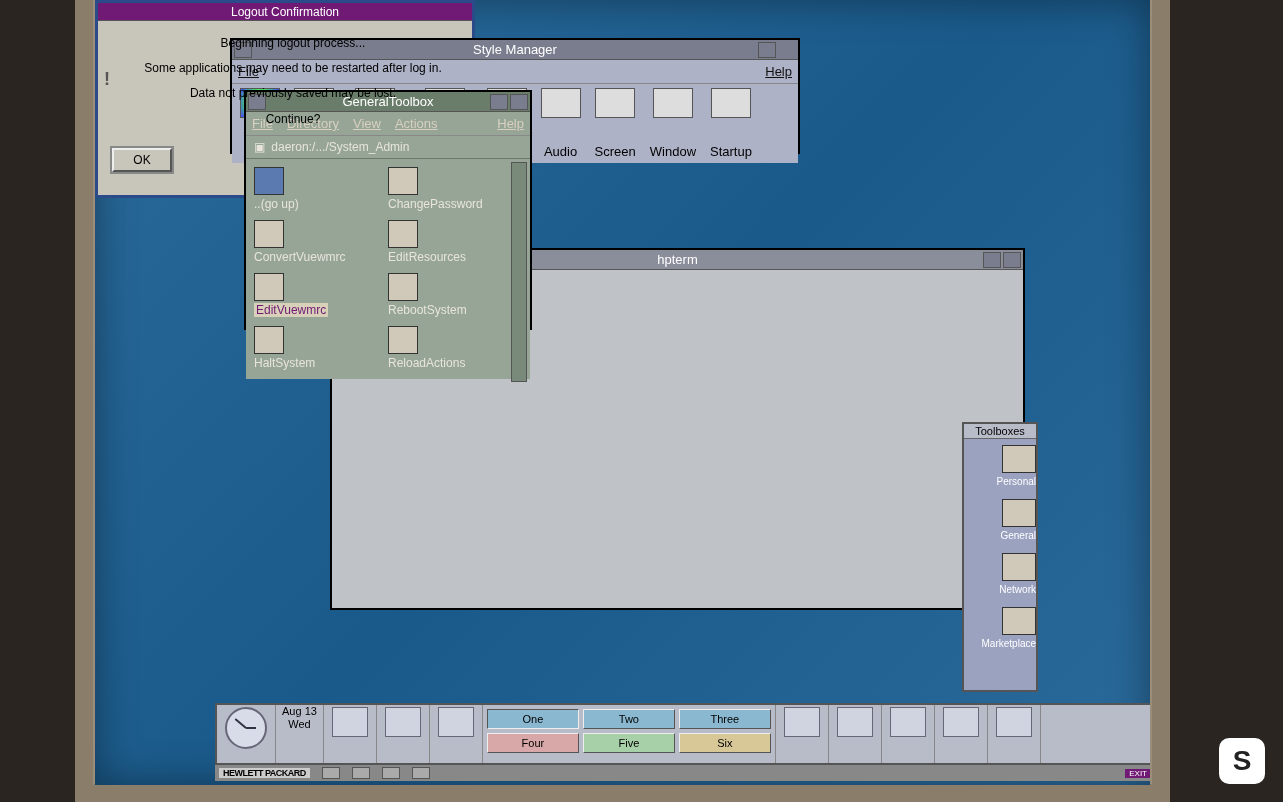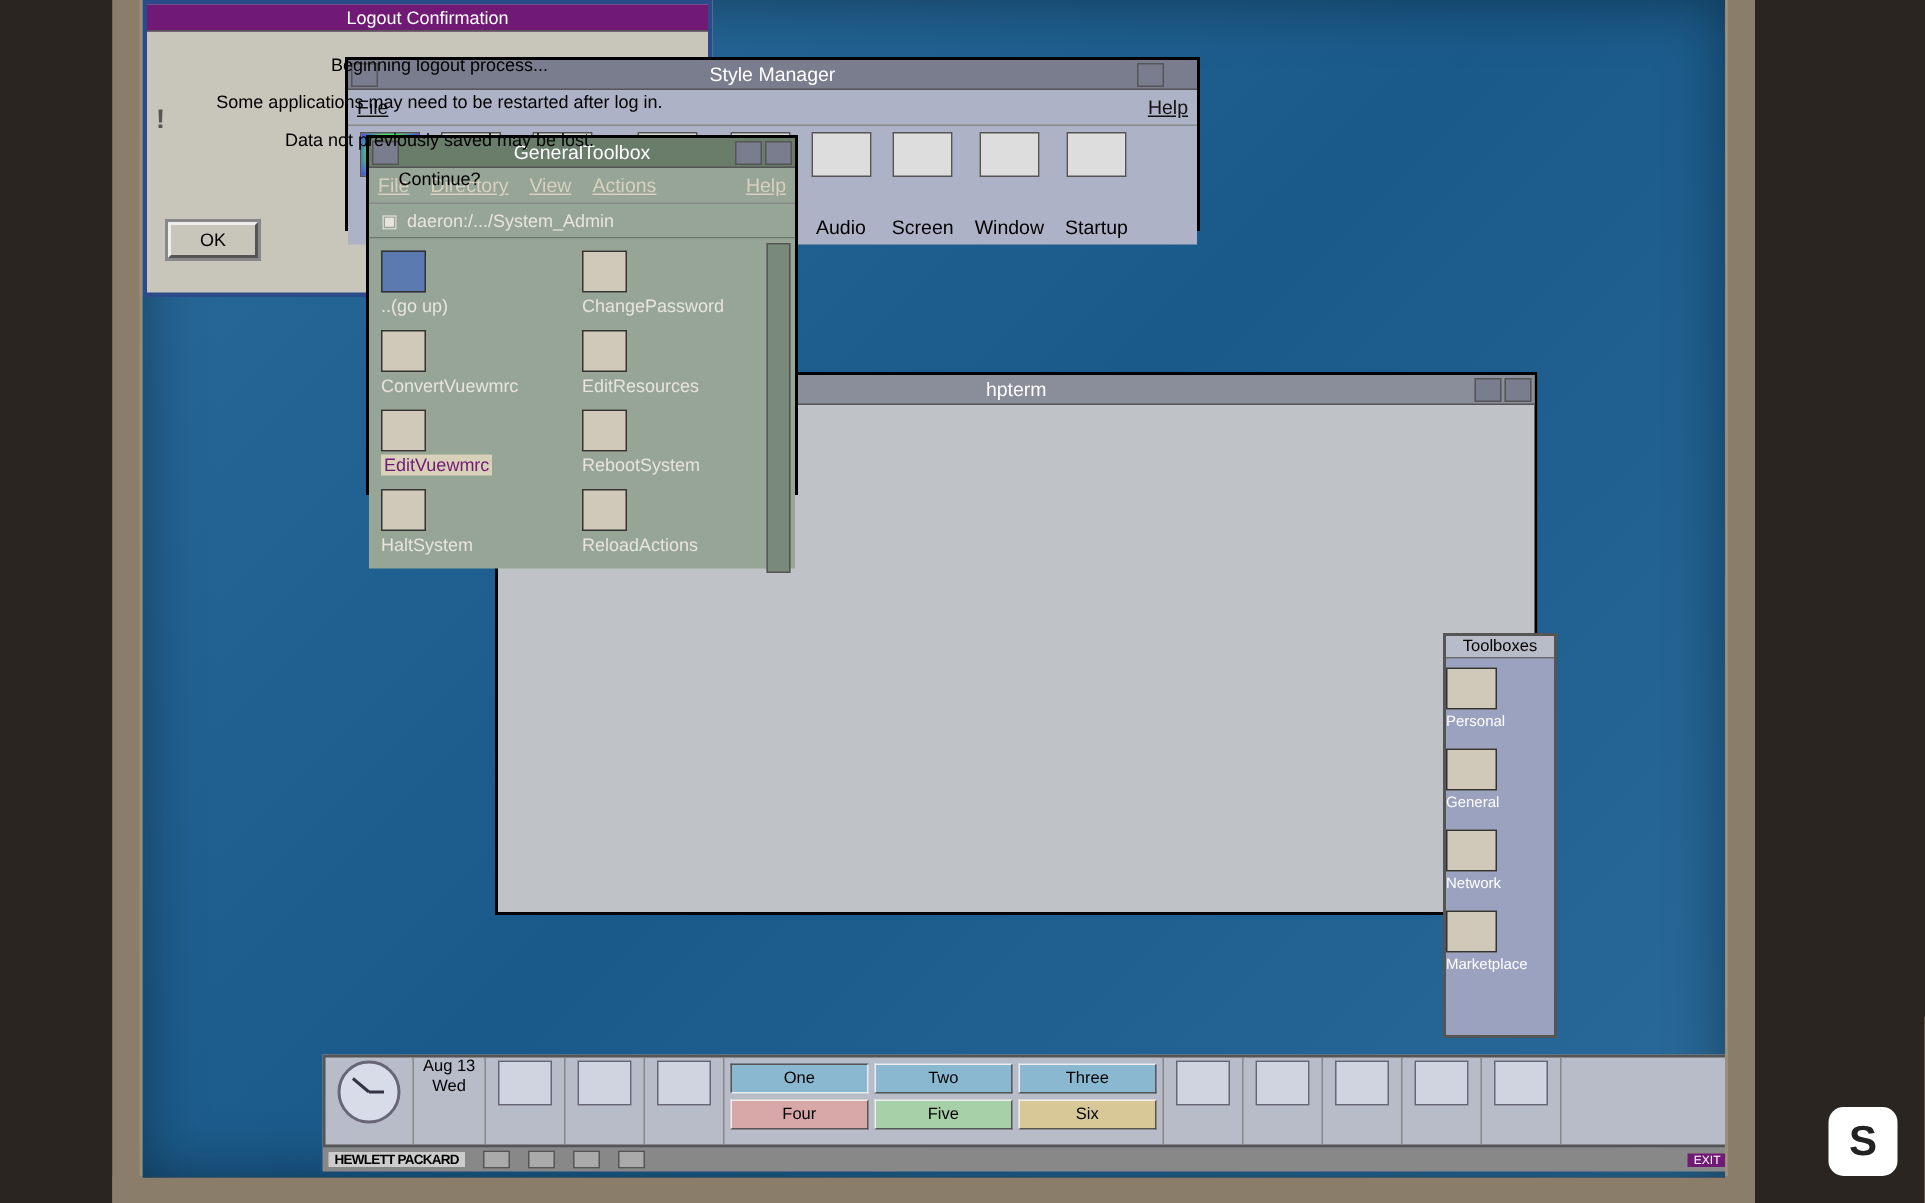"Personal" #toolboxes-panel .tp-item { align-items: flex-start -> flex-end }
